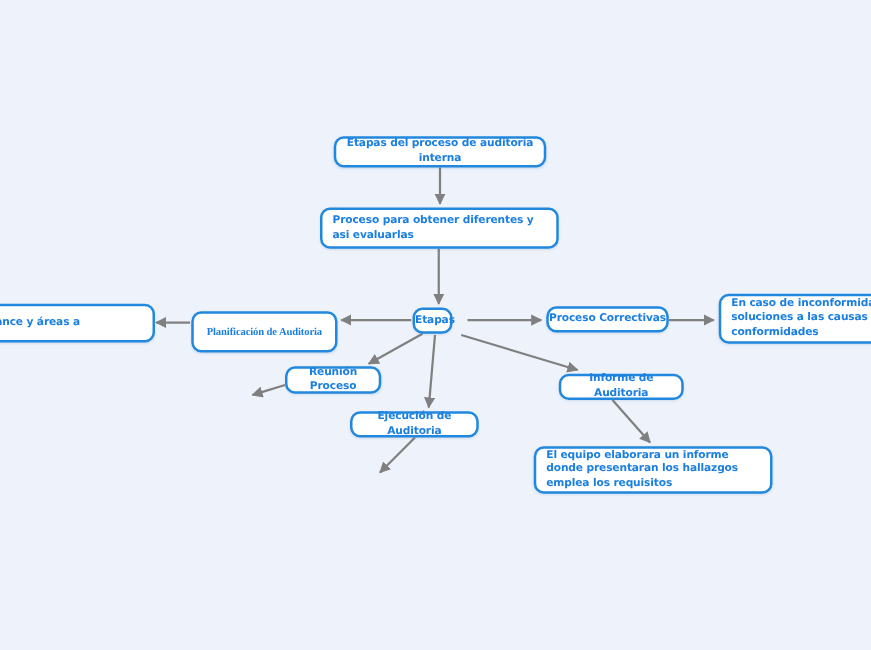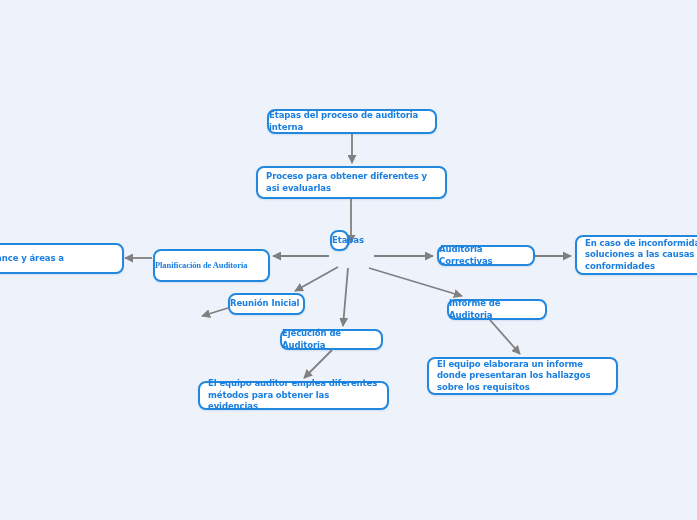"Etapas del proceso de auditoria" .node.center-text > span { text-align: none -> center }
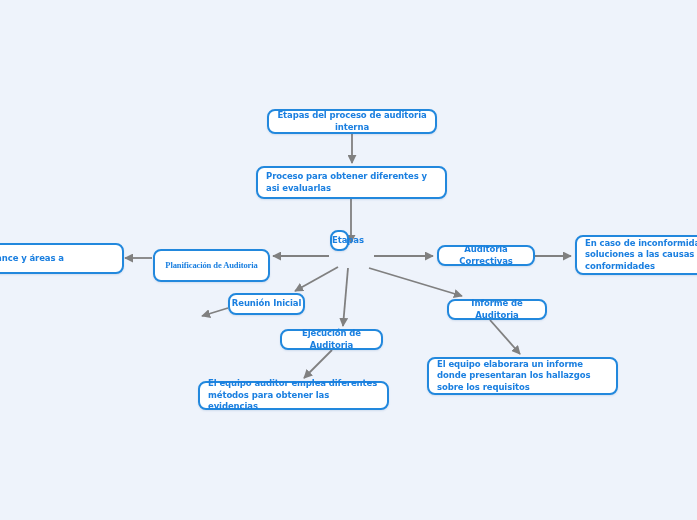"Etapas" div.node { top: 230px -> 246px; width: 19px -> 32px }
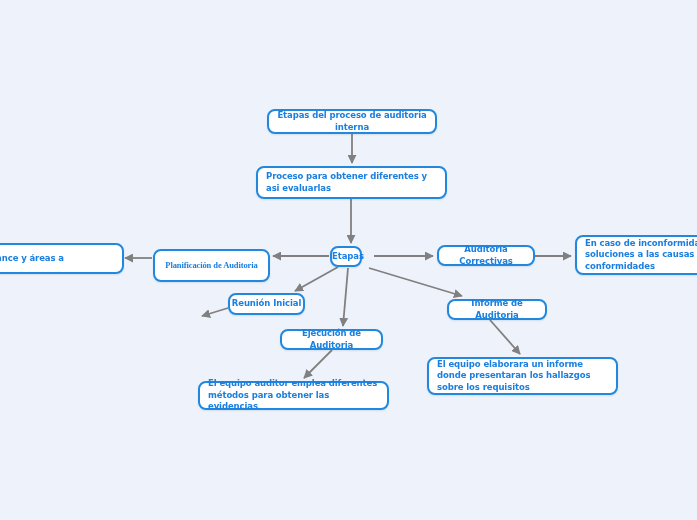"Auditoria Correctivas" span { text: Auditoria -> Proceso }
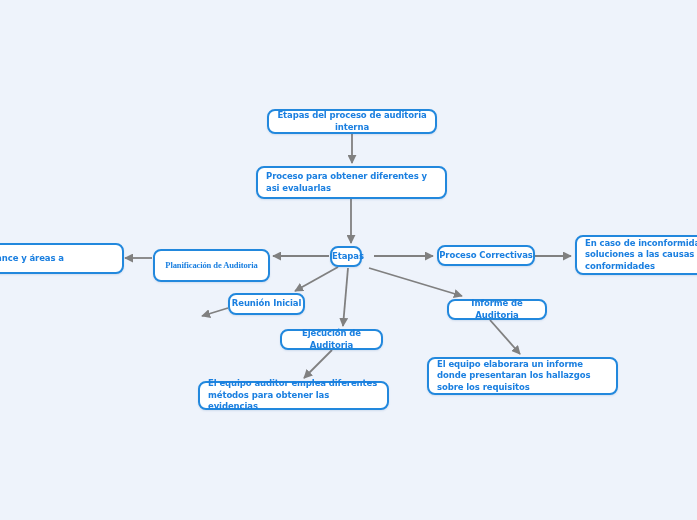"Reunión Inicial" span { text: Inicial -> Proceso }
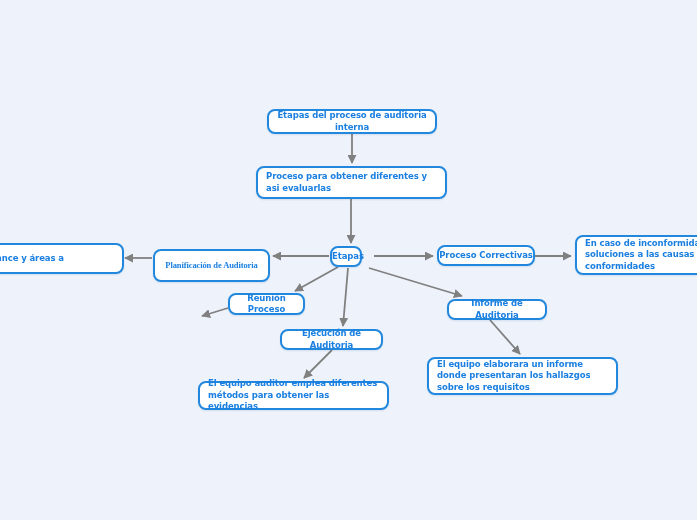"El equipo elaborara un informe" span { text: sobre -> emplea }
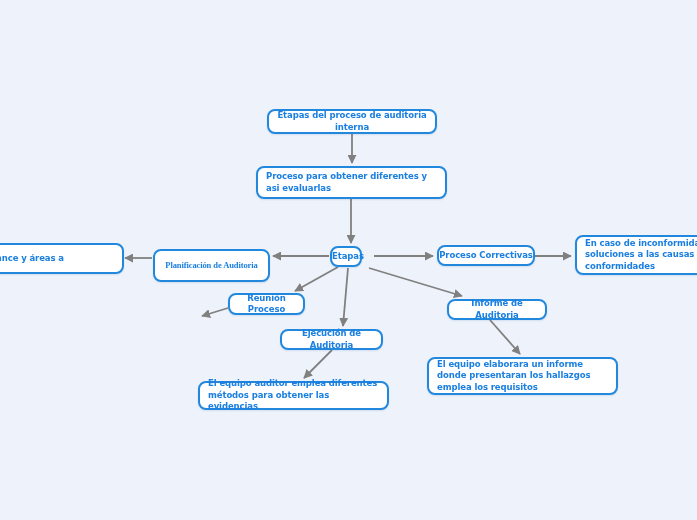"El equipo auditor emplea diferentes" div.node { html: <div> <span>El equipo auditor emplea diferentes métodos para obtener las evidencias</span> </div> -> none }
